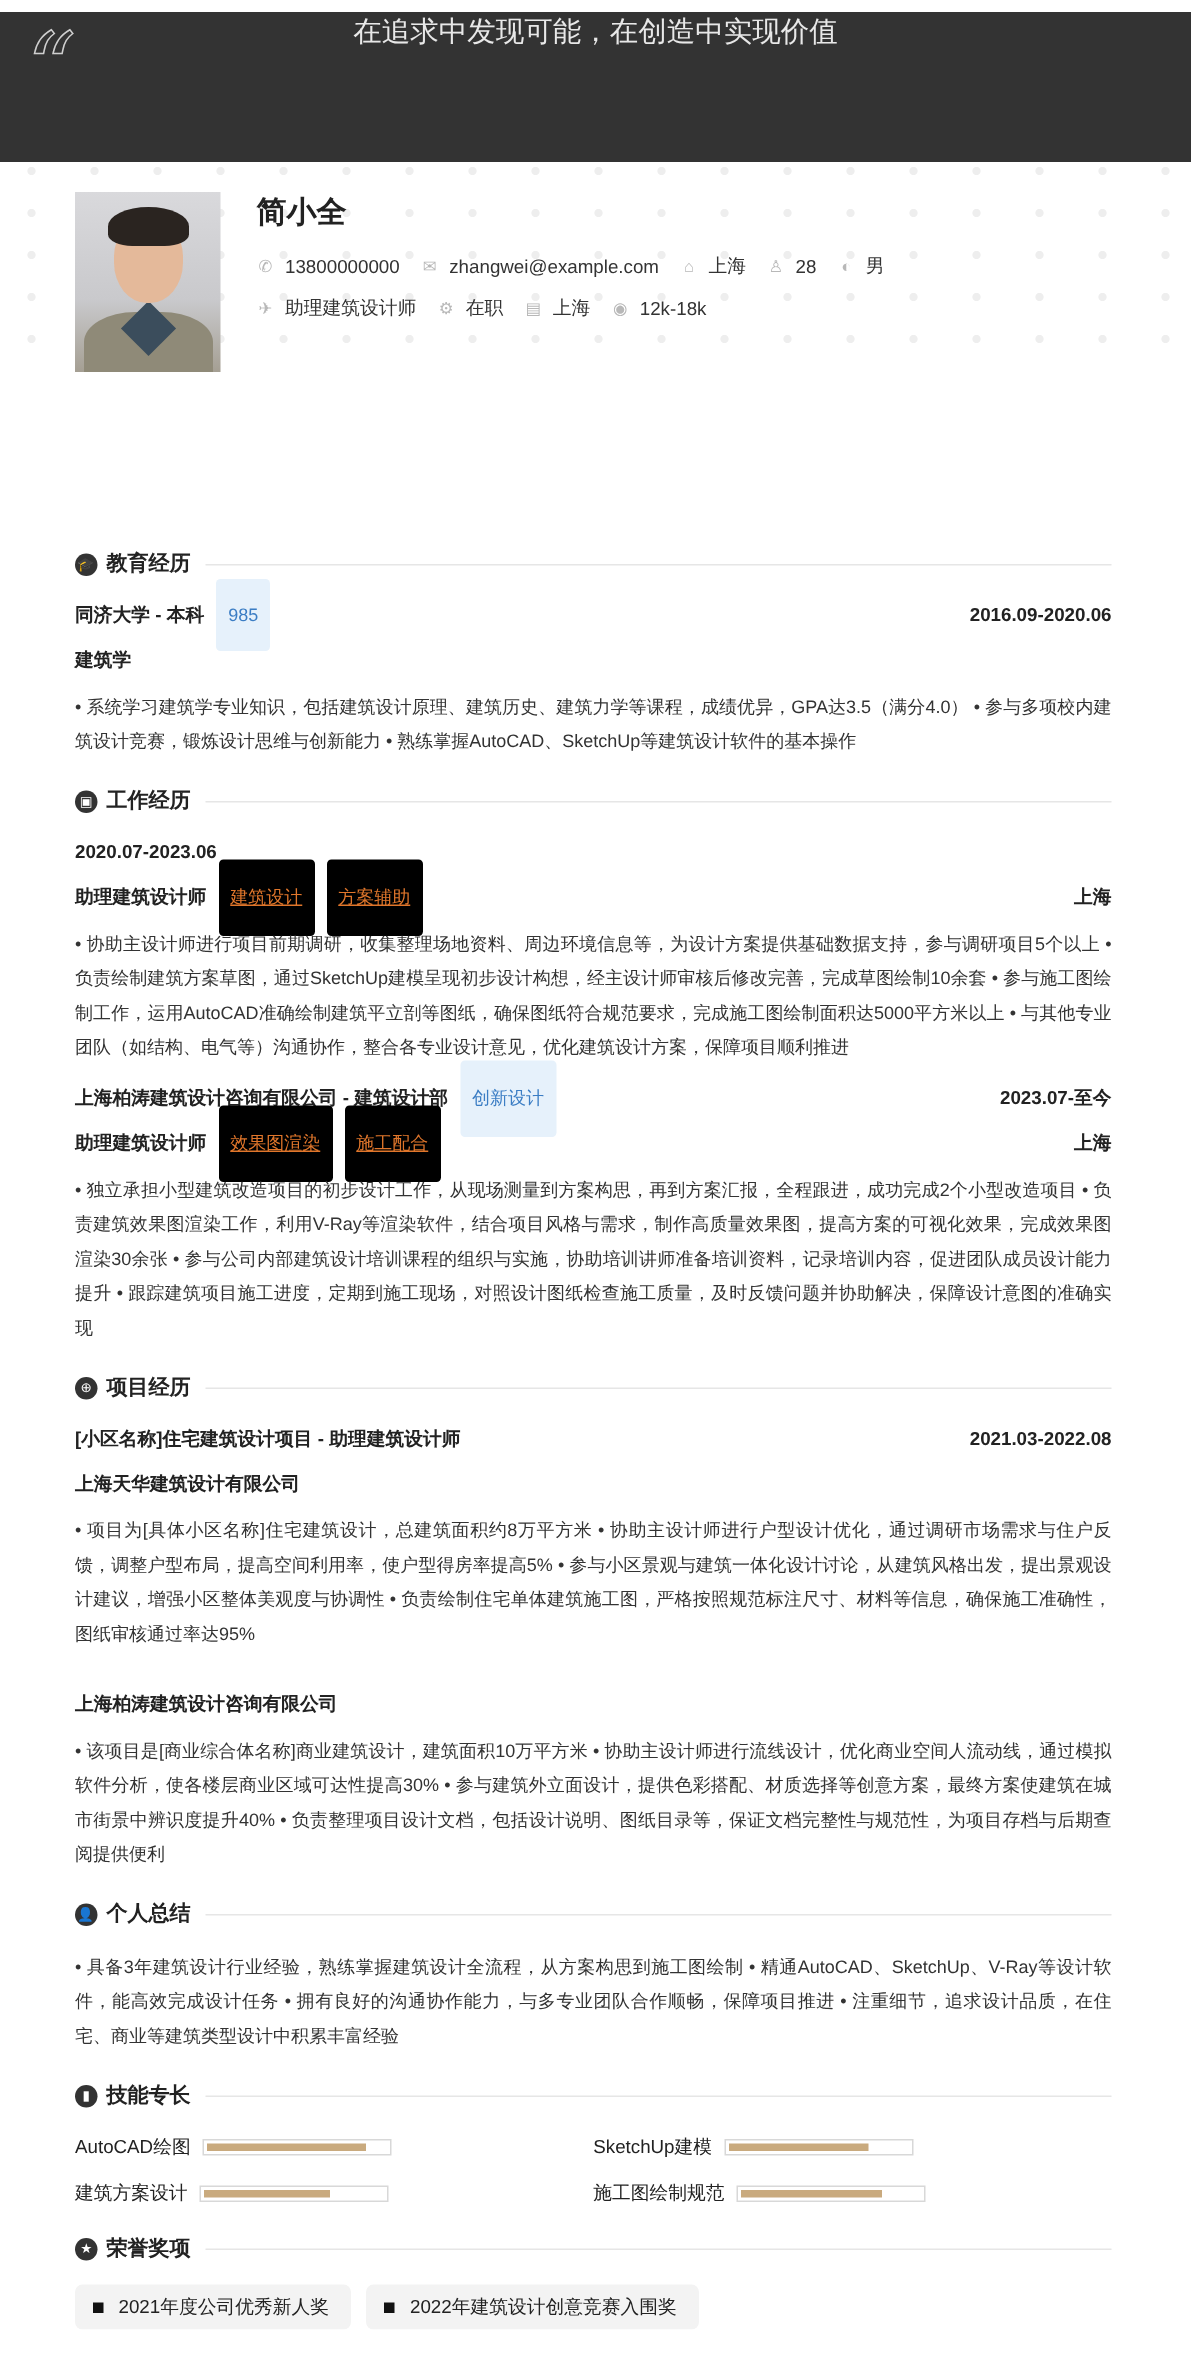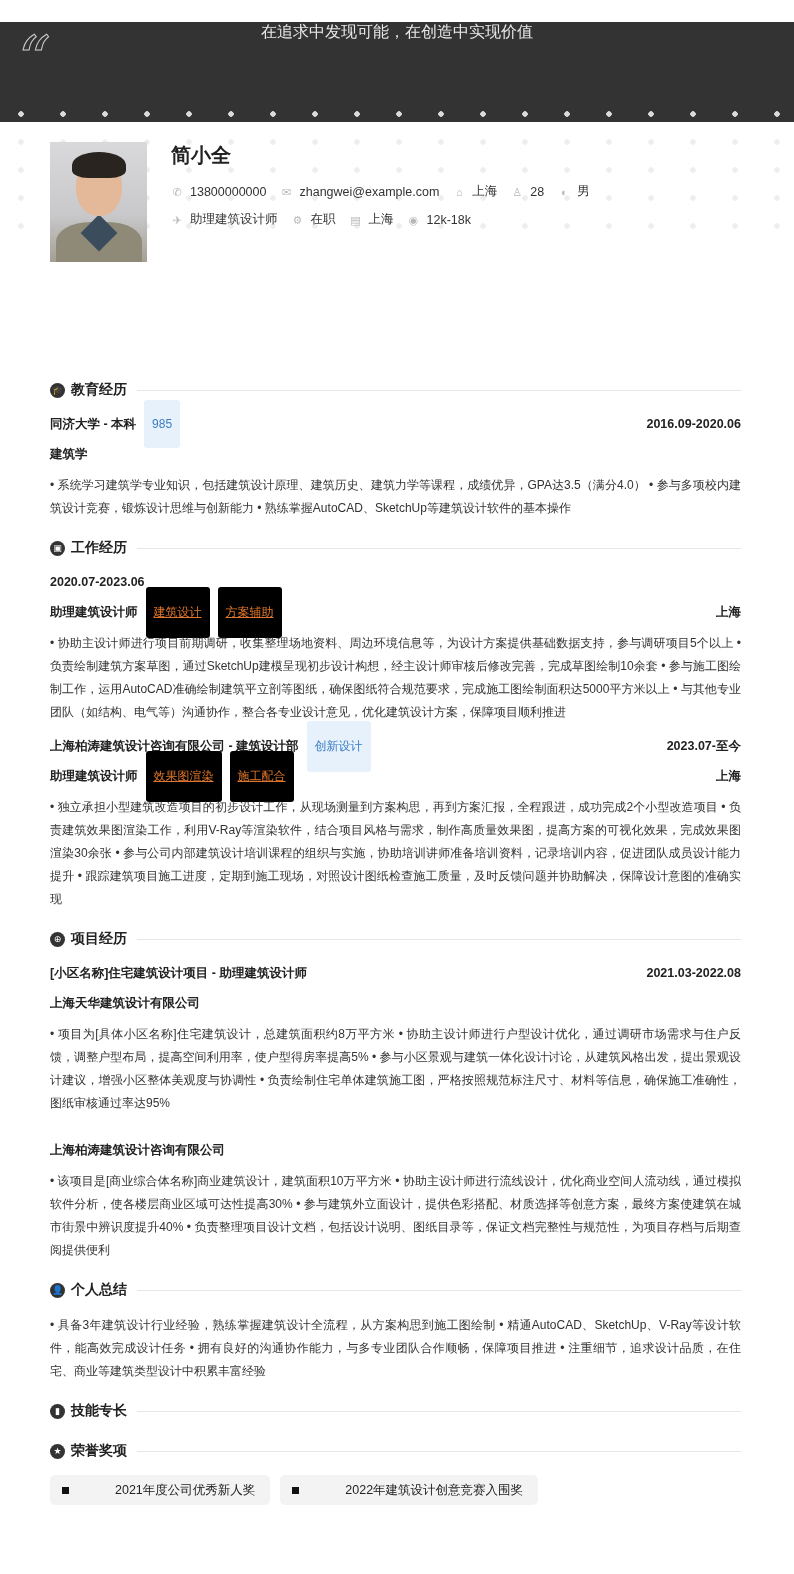"在追求中发现可能，在创造中实现价值" .header .subtitle { font-size: 16px -> 19px; margin-top: 22px -> 8px }
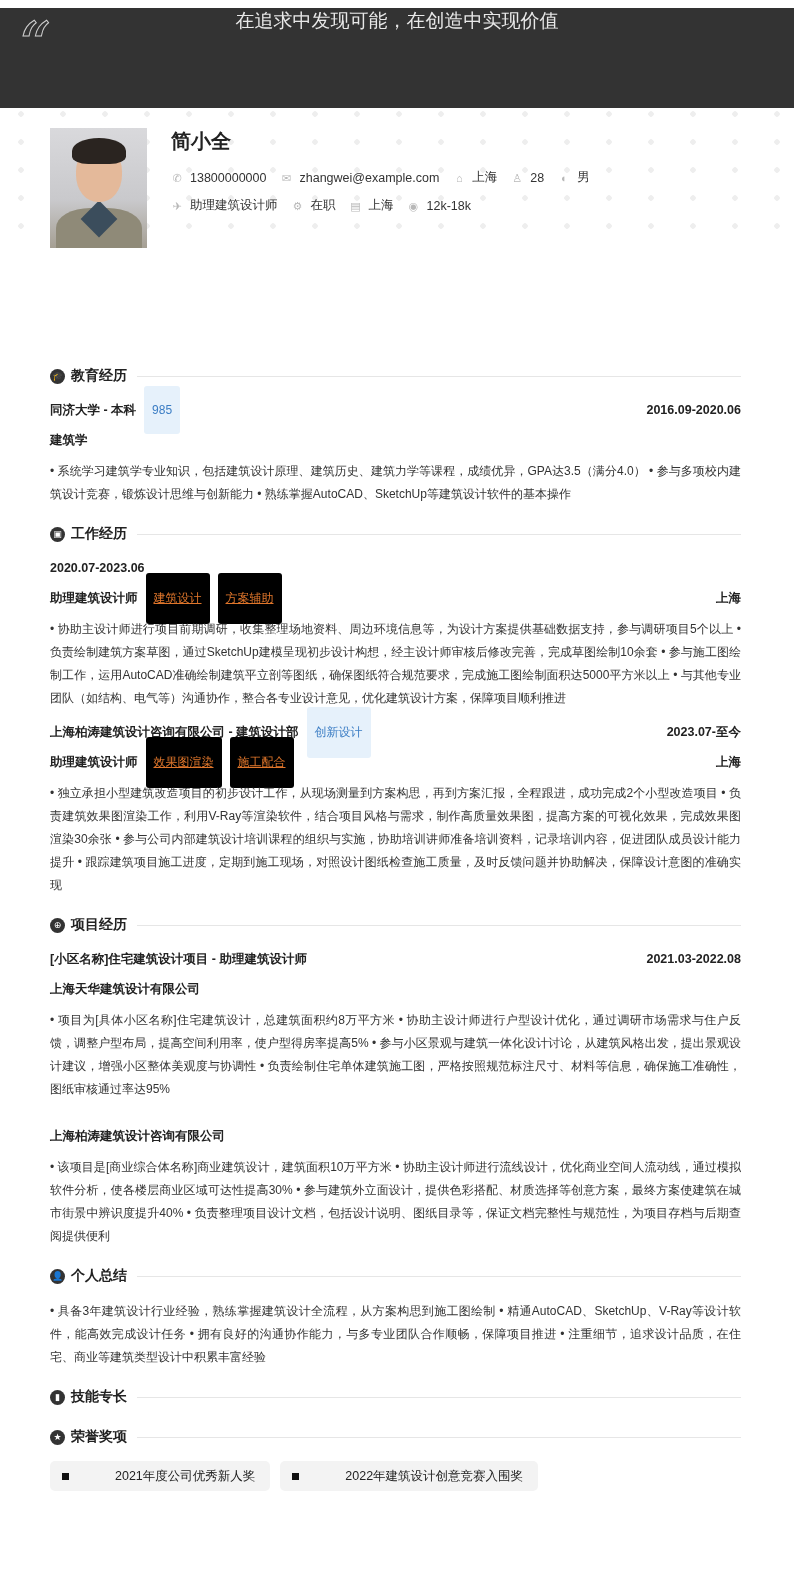"AutoCAD绘图" div.skills { html: none -> <div> <div> <span>AutoCAD绘图</span> <div> <div></div> </div> </div> <div> <span>SketchUp建模</span> <div> <div></div> </div> </div> <div> <span>建筑方案设计</span> <div> <div></div> </div> </div> <div> <span>施工图绘制规范</span> <div> <div></div> </div> </div> </div> }
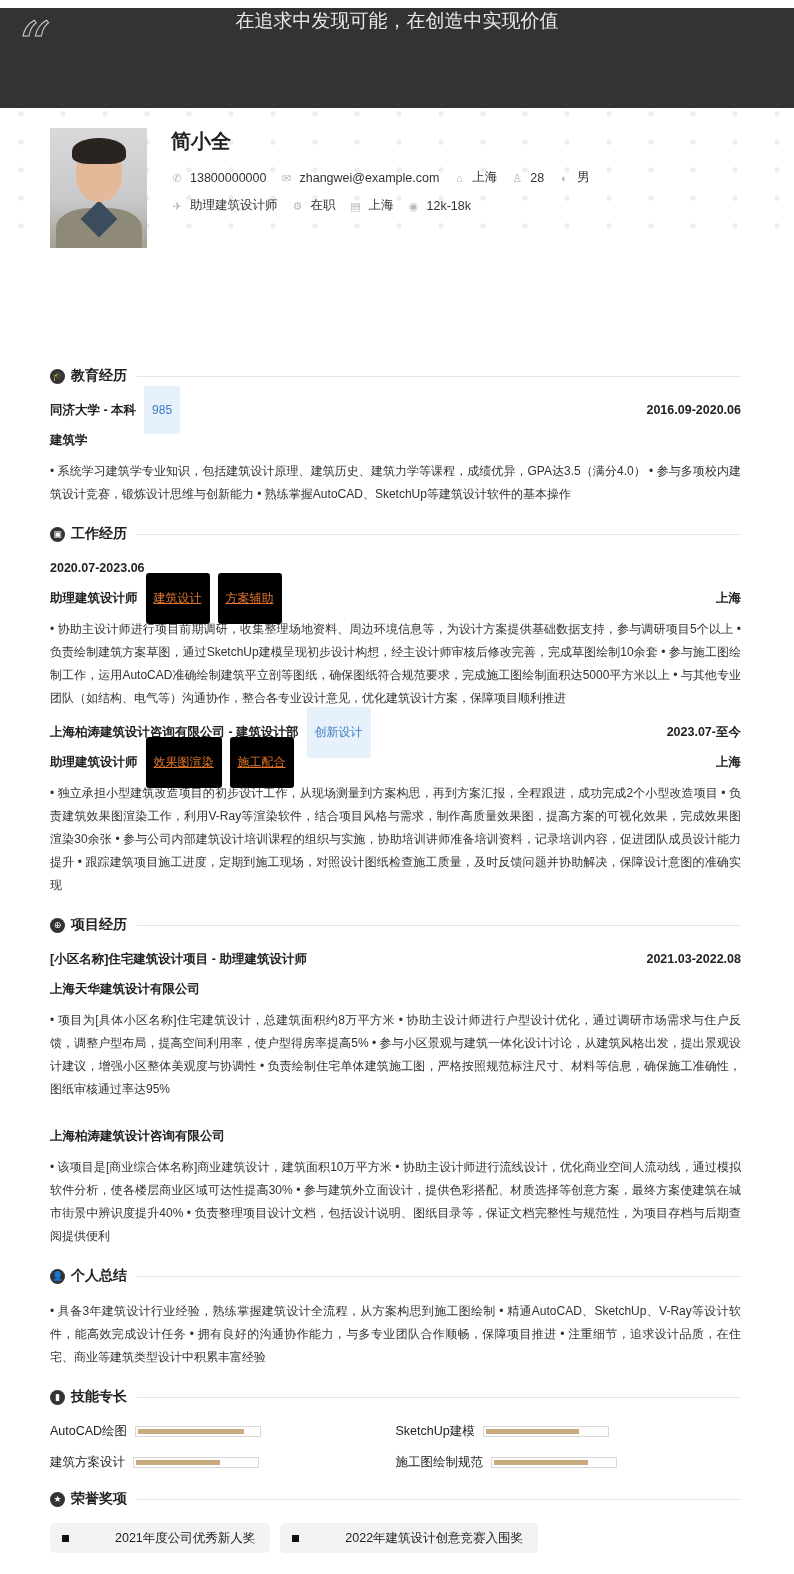"2021年度公司优秀新人奖" .award { gap: 36px -> none }
